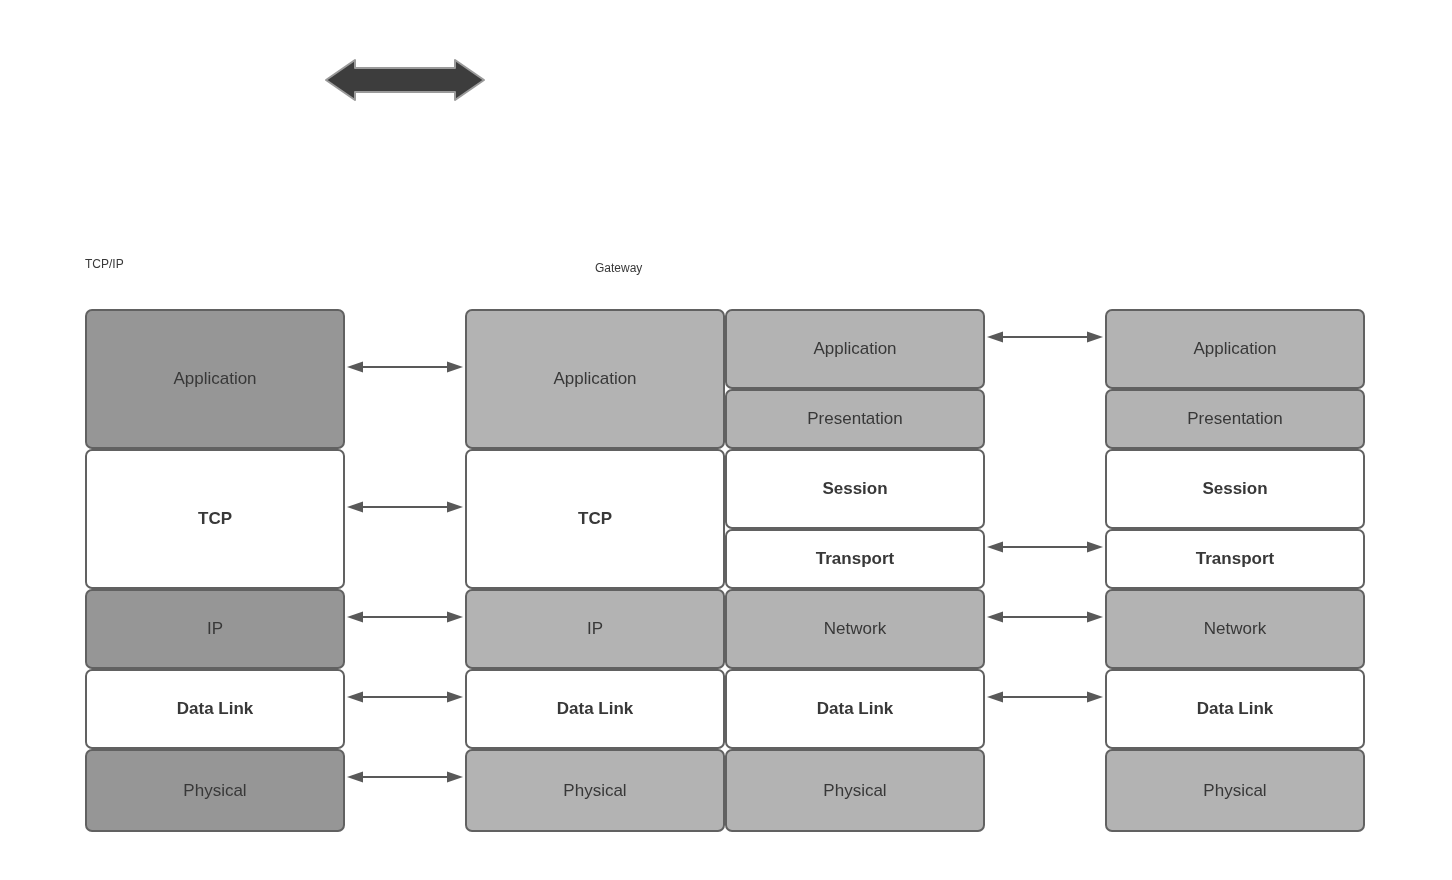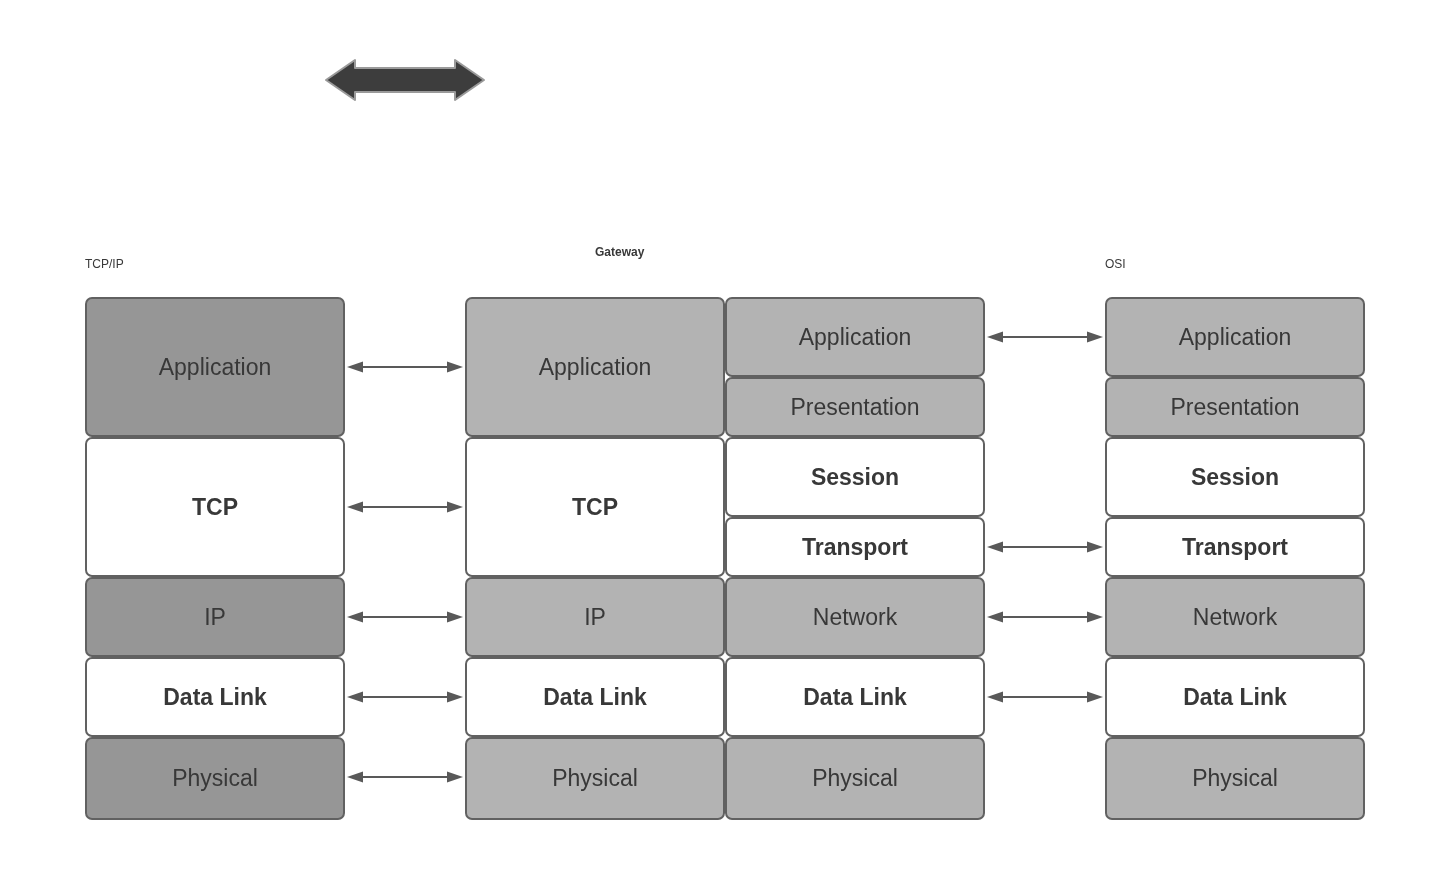"Gateway" div.col-header { font-weight: bold -> none; top: 240px -> 256px }
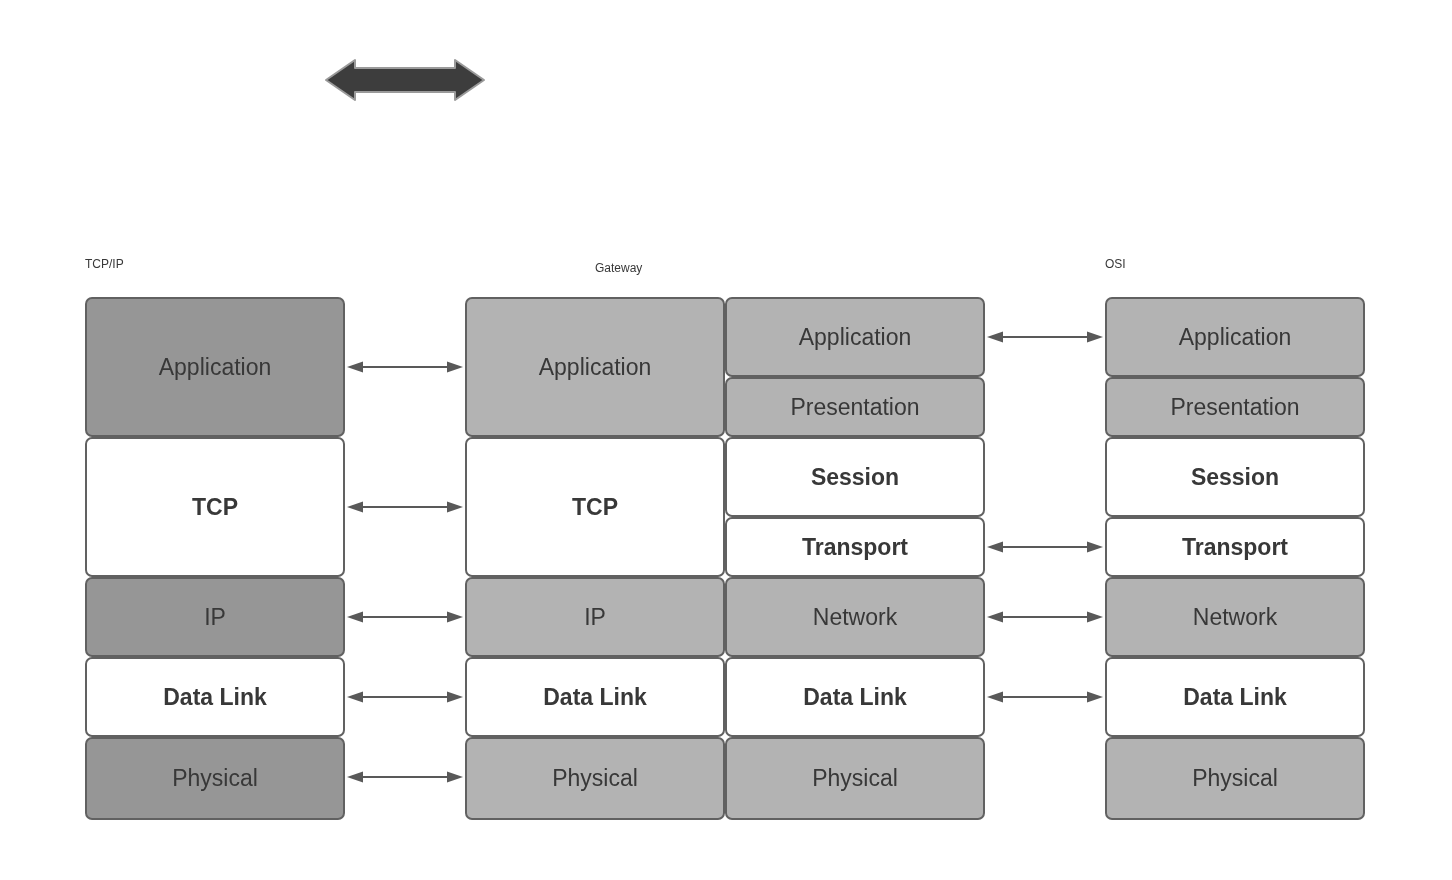"OSI" div.col-header { html: <div>OSI</div> -> none }
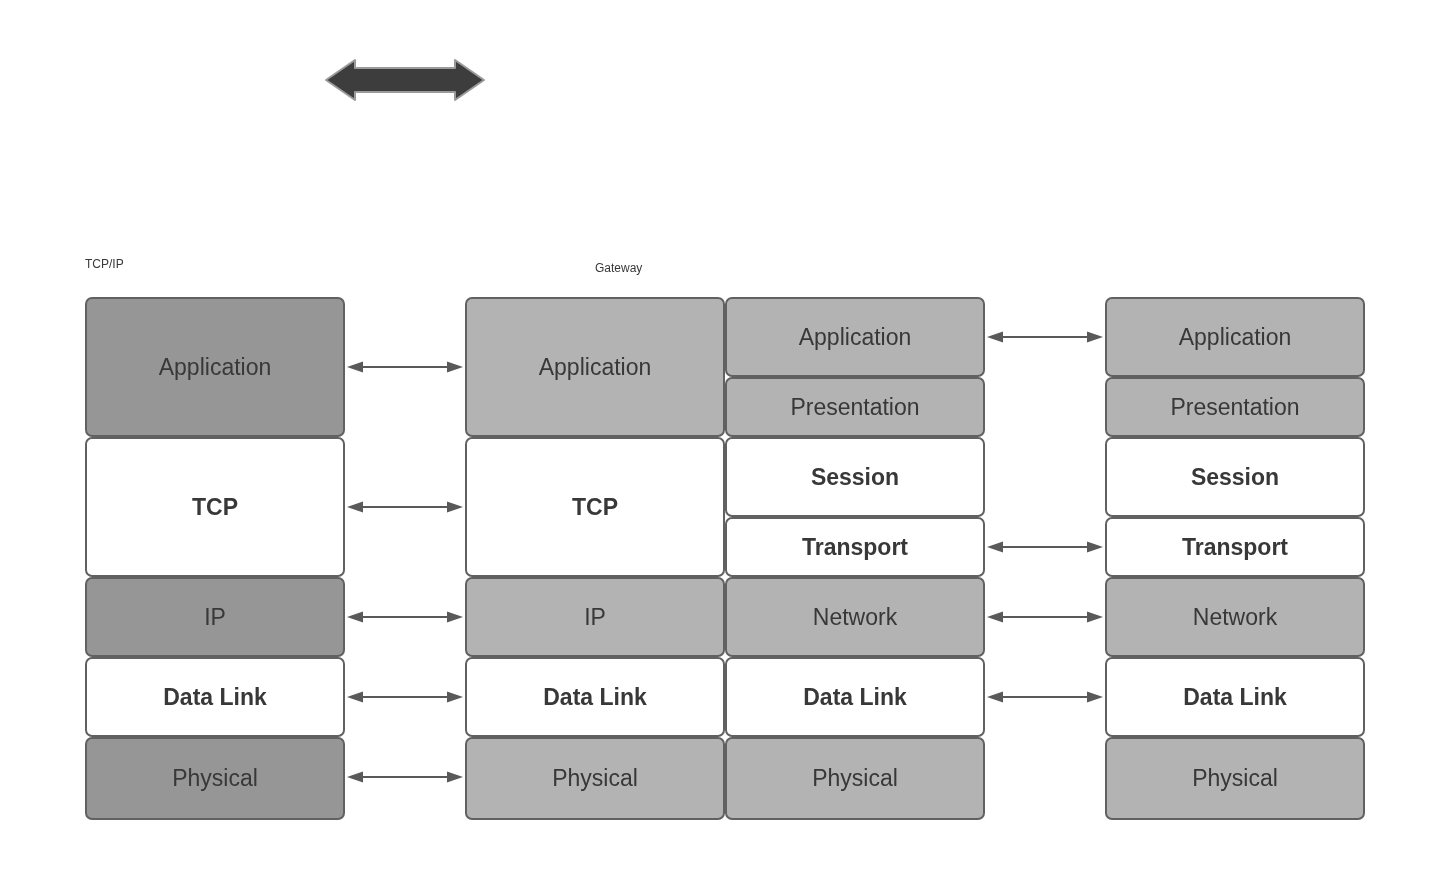"Application" .box { font-size: 23px -> 17px; margin-top: none -> 12px }
